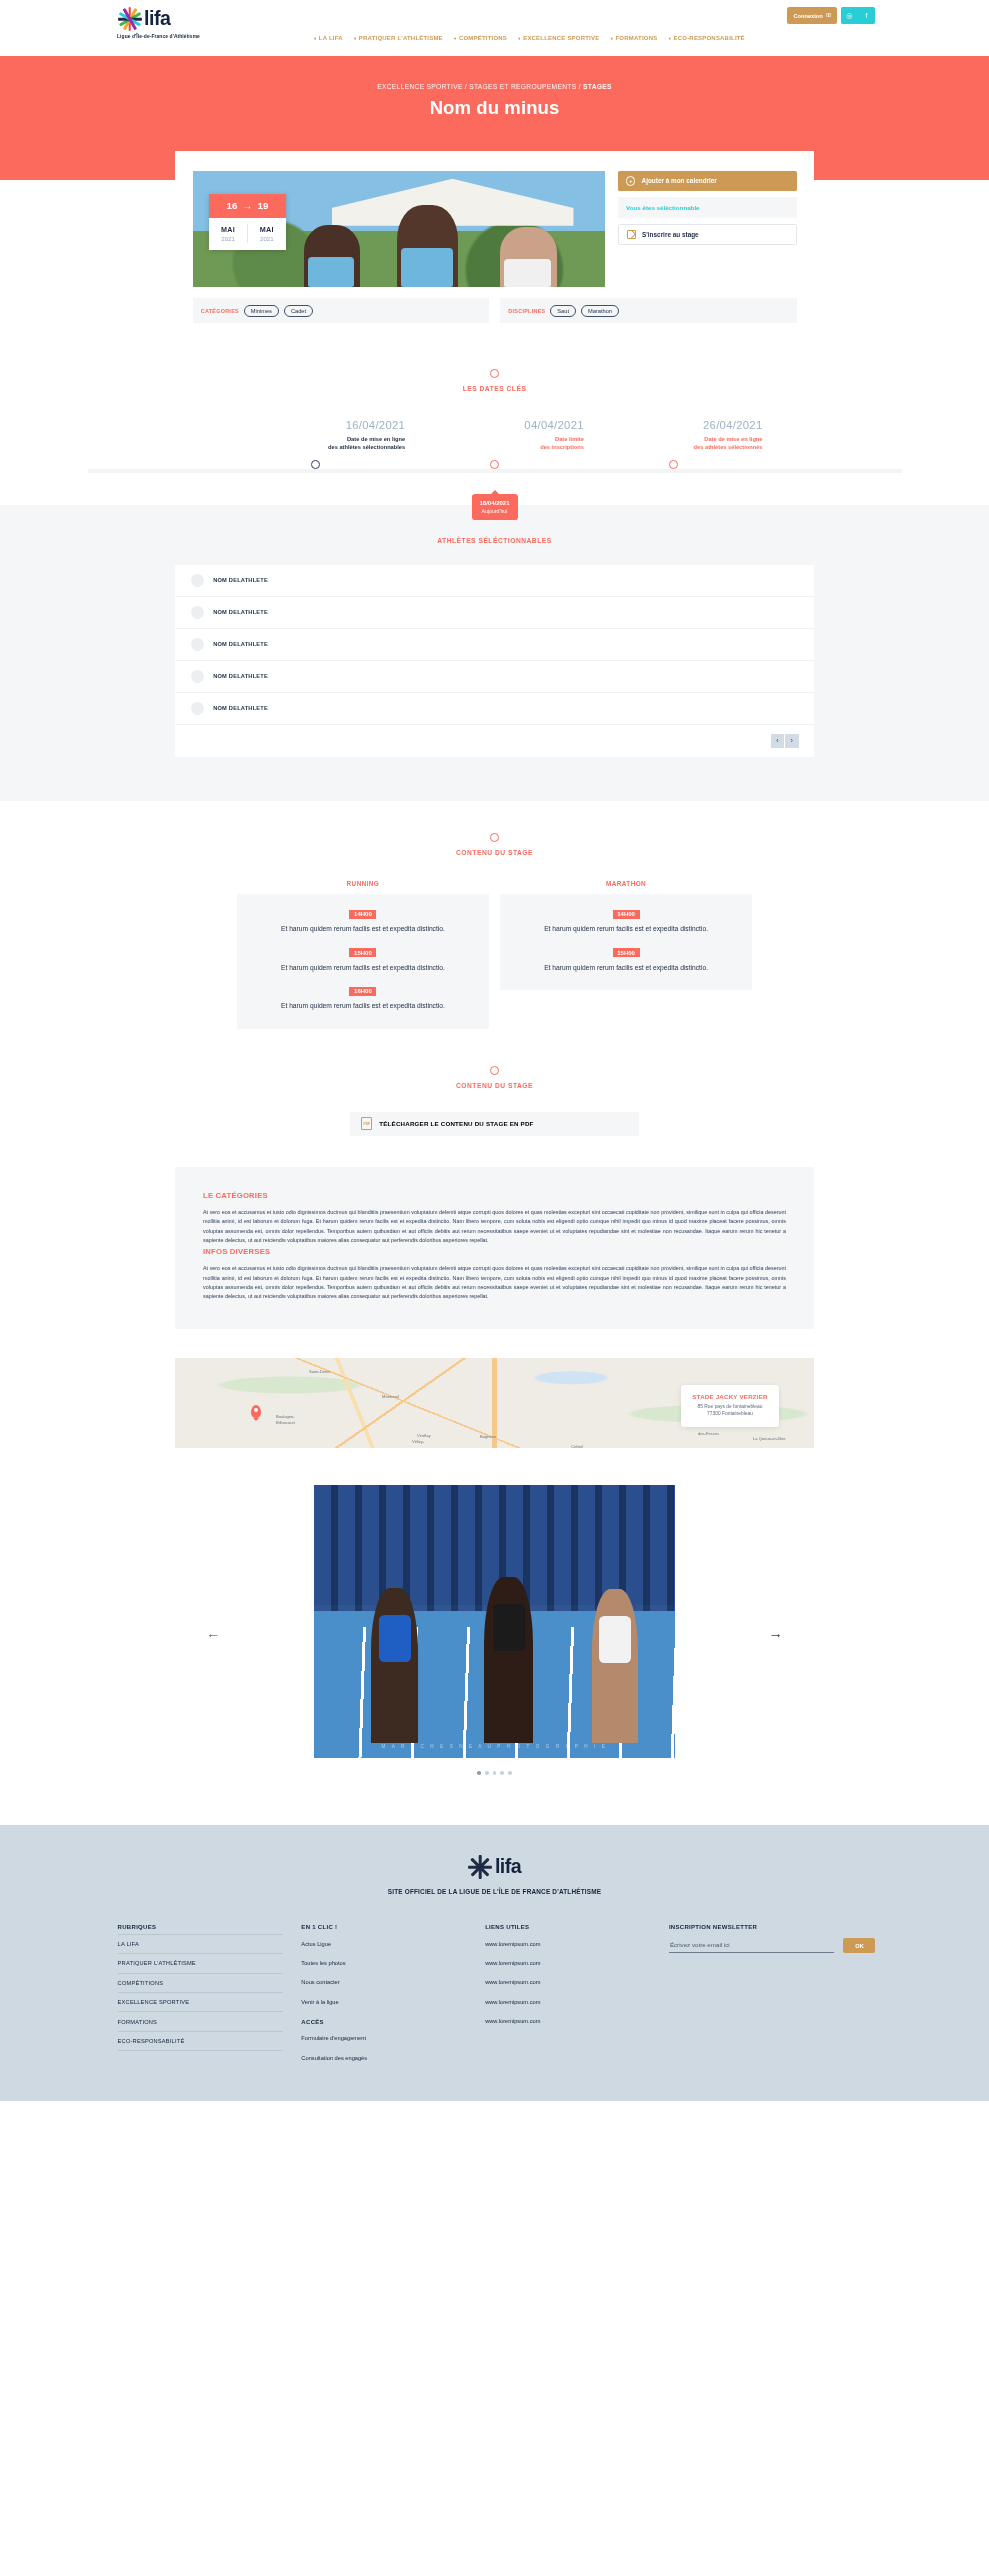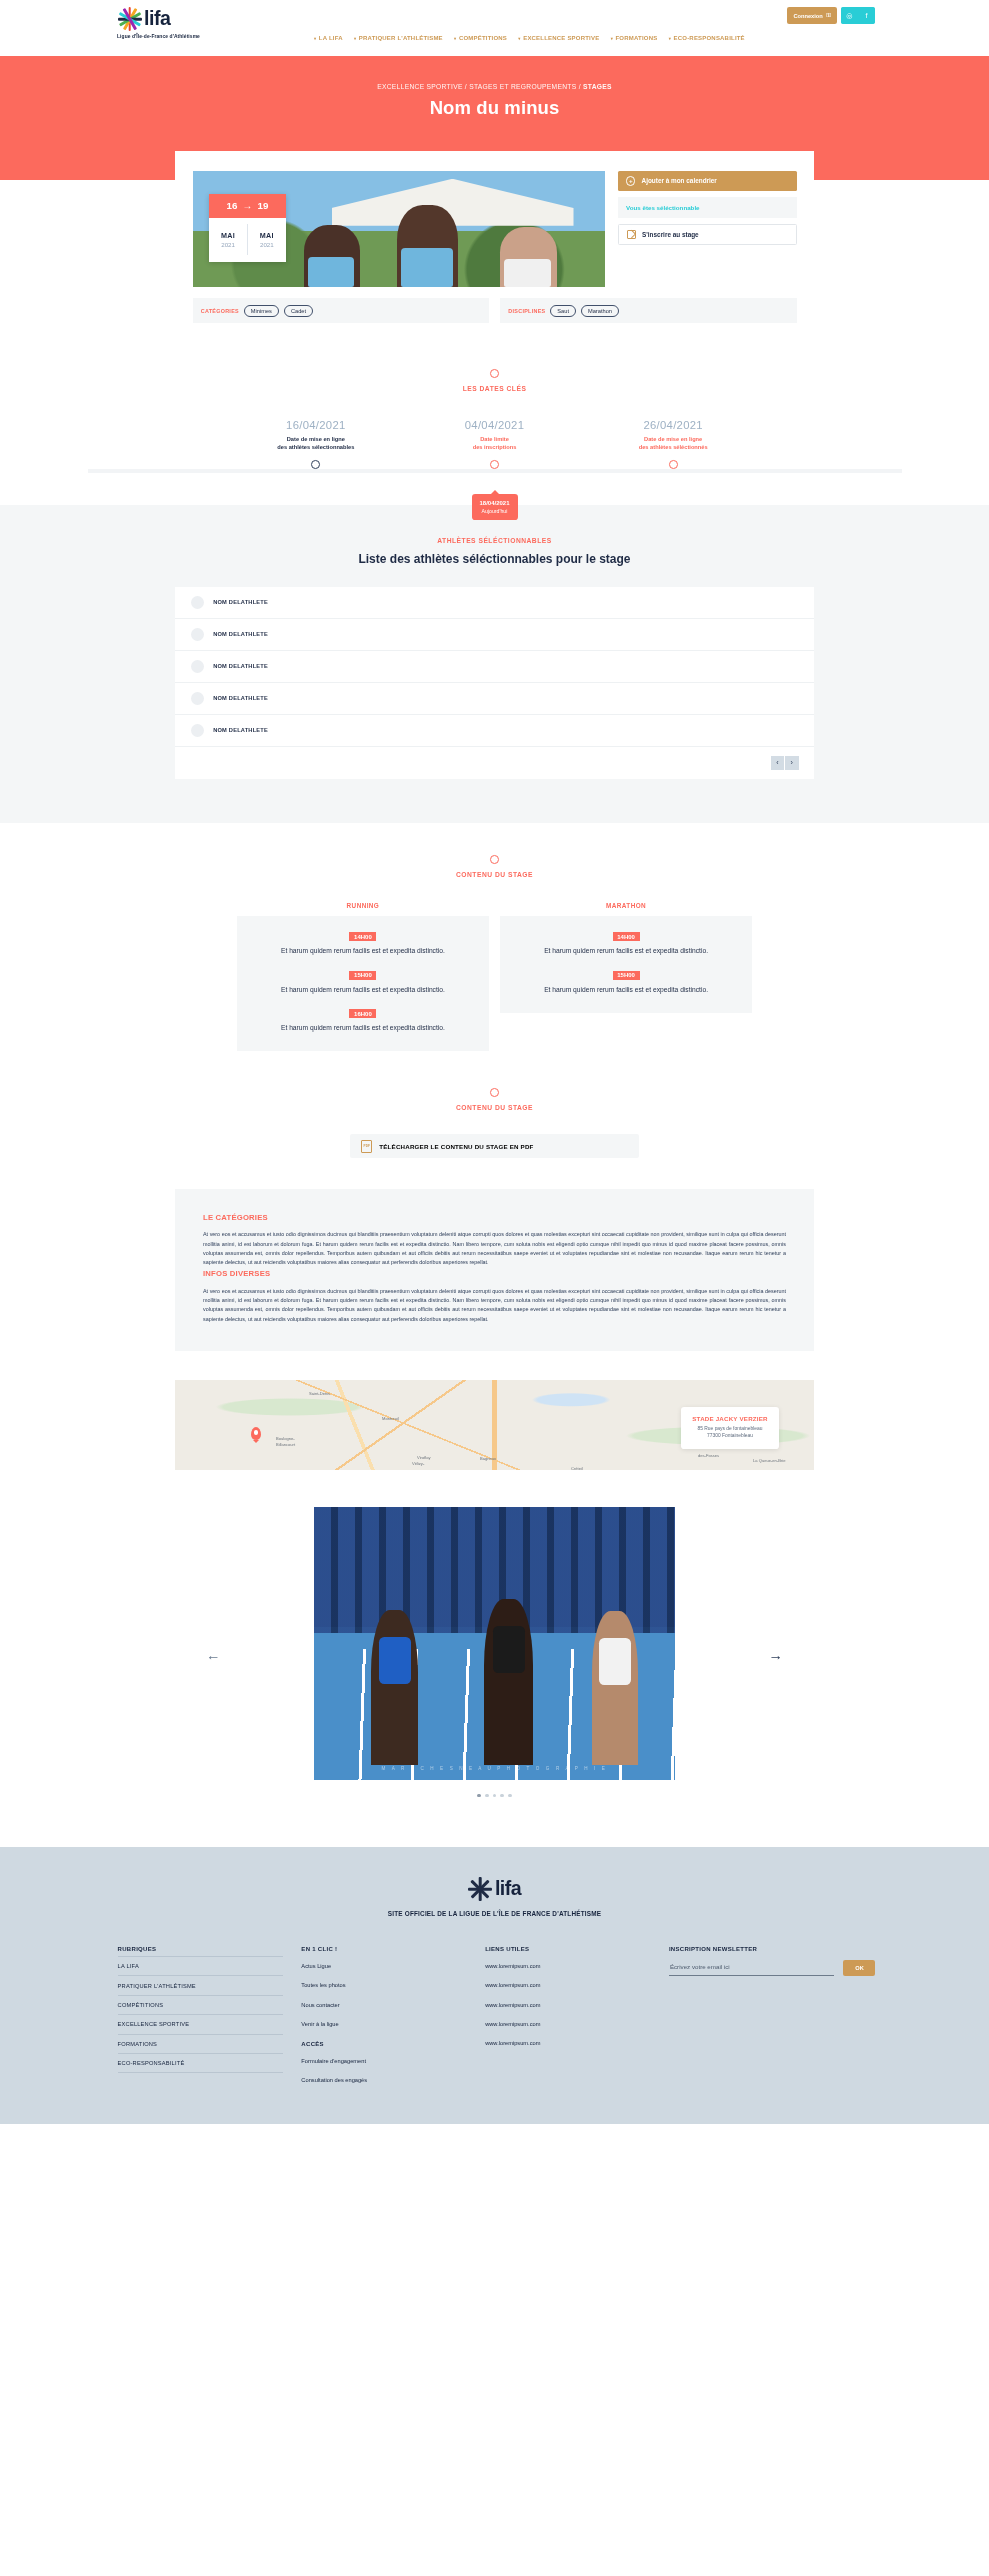"MAI" .db-bot { height: 44px -> 32px }
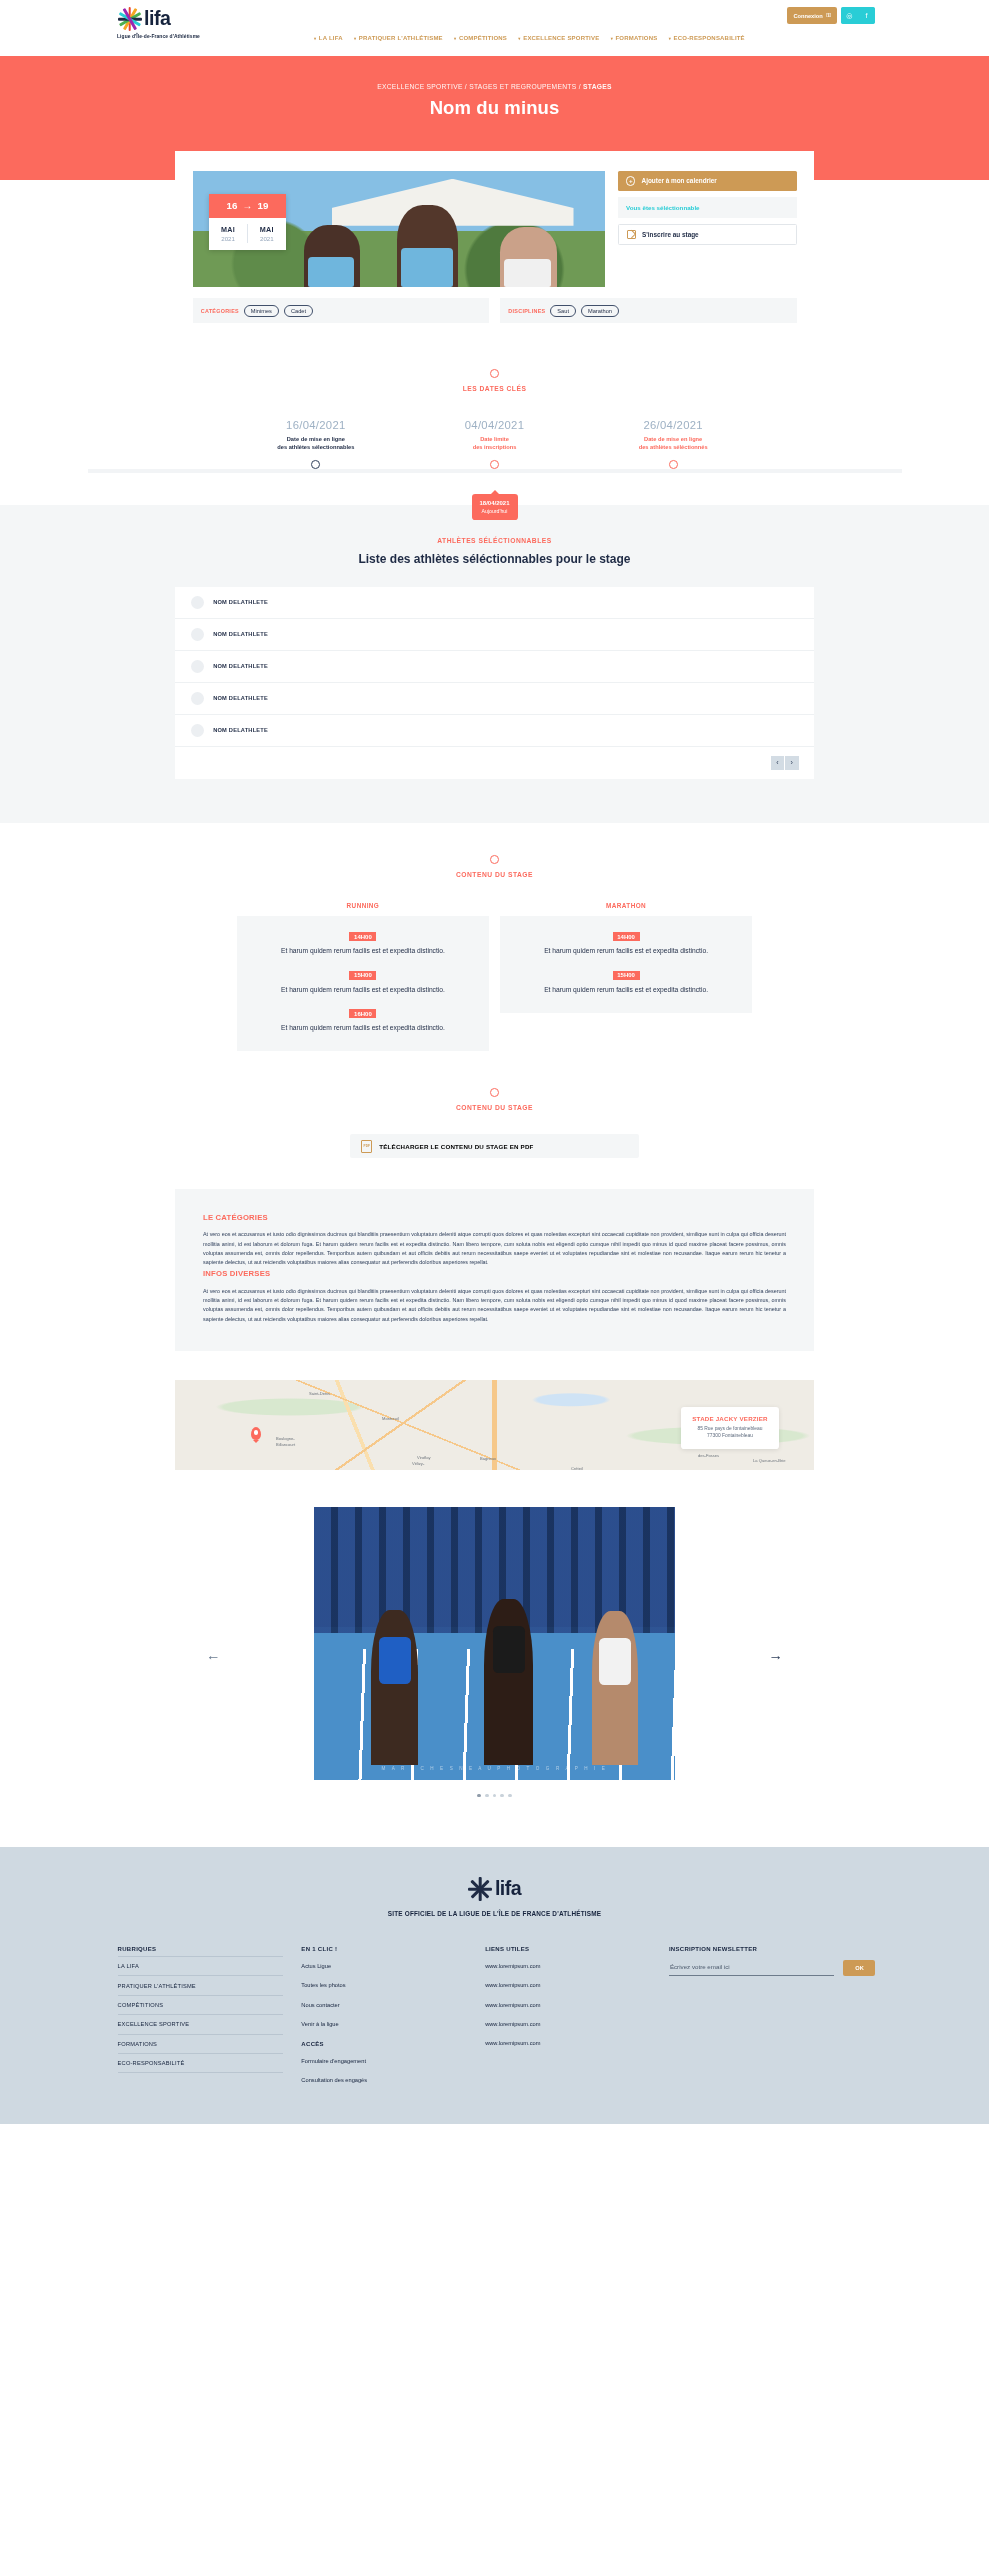"16/04/2021" .tl-item { text-align: center -> right }
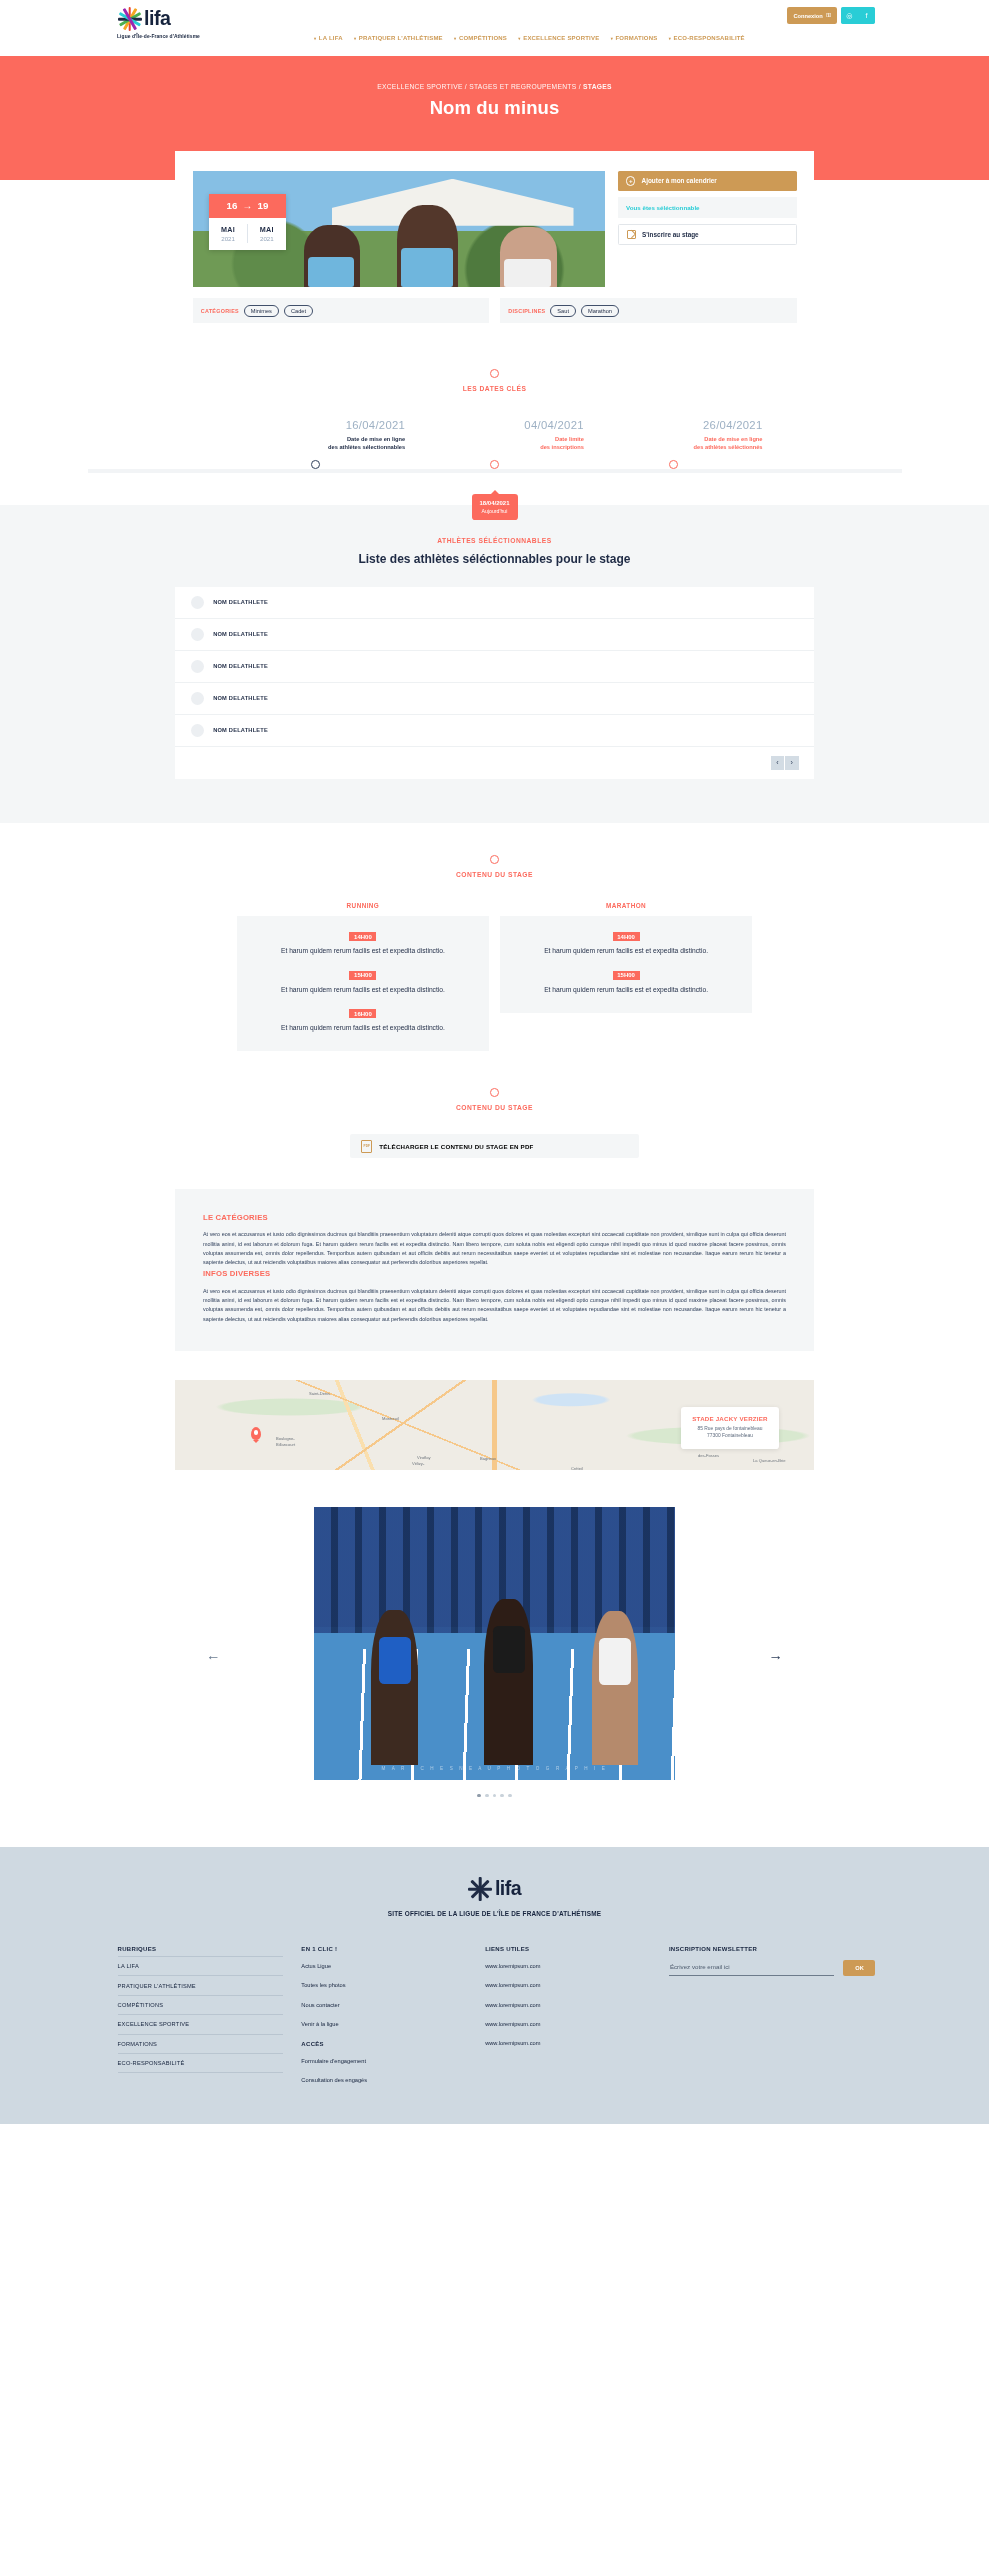"Liste des athlètes séléctionnables pour" div.sec-title { html: <div>Liste des athlètes séléctionnables pour le stage</div> -> none }
